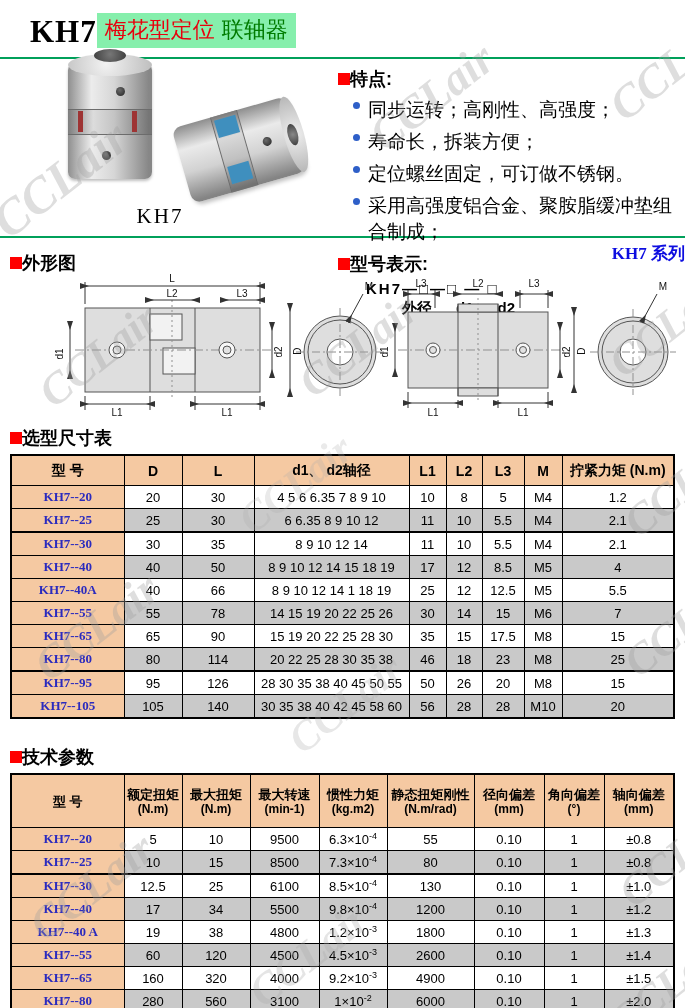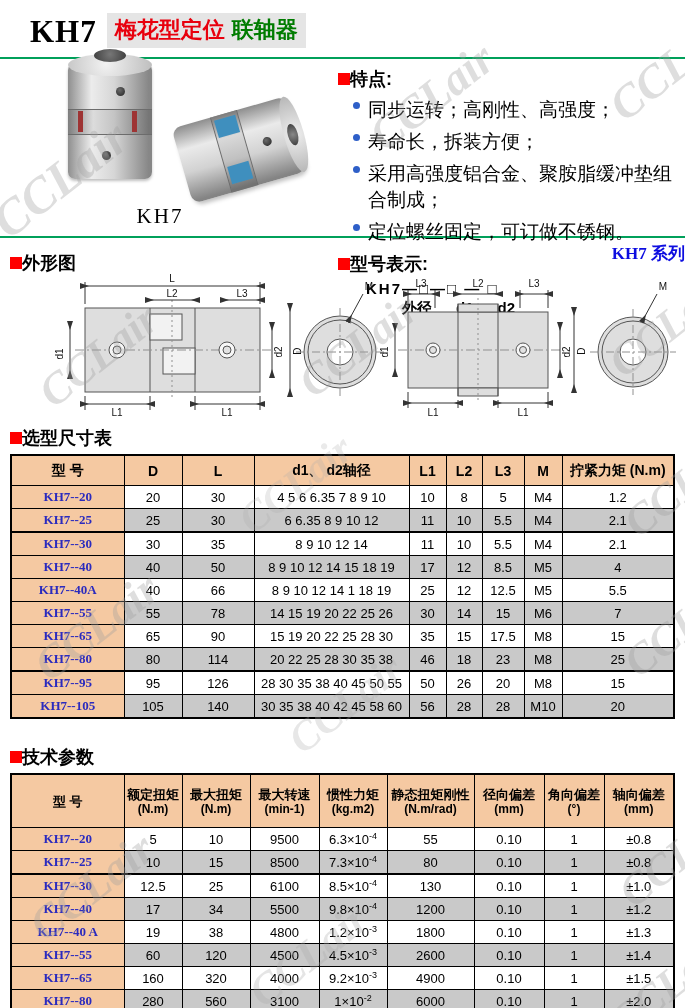"梅花型定位 联轴器" .hdr .hl { background: #e5e5e5 -> #86efac; font-weight: bold -> normal; margin-left: 10px -> none }
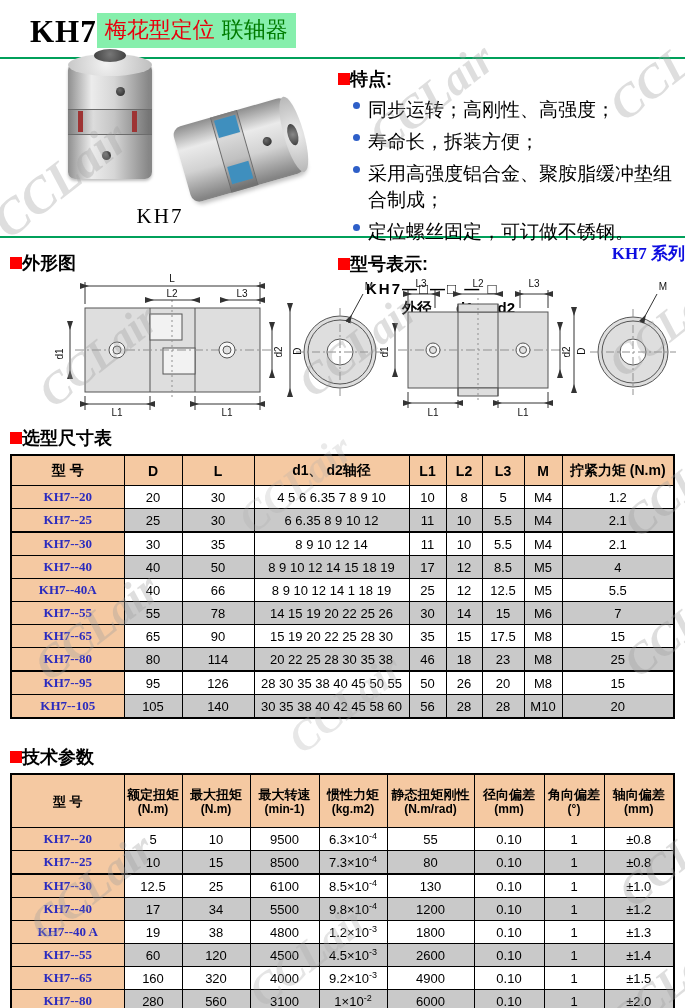"采用高强度铝合金、聚胺脂缓冲垫组合制成；" li { order: before "定位螺丝固定，可订做不锈钢。" -> after "定位螺丝固定，可订做不锈钢。" }
